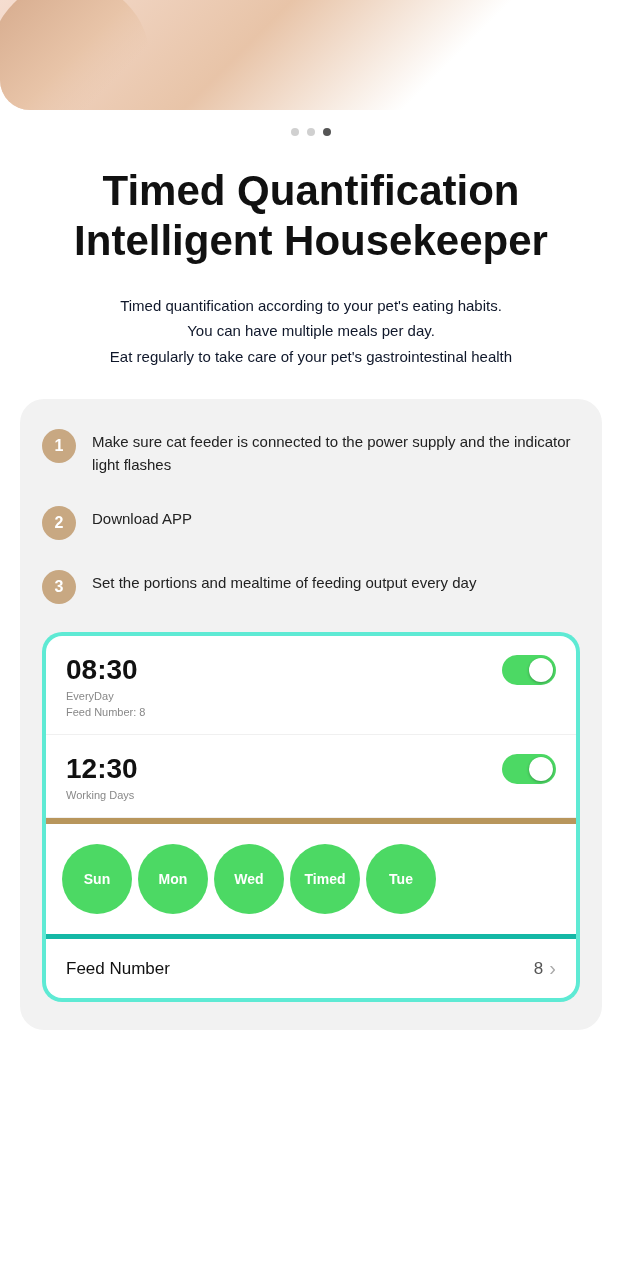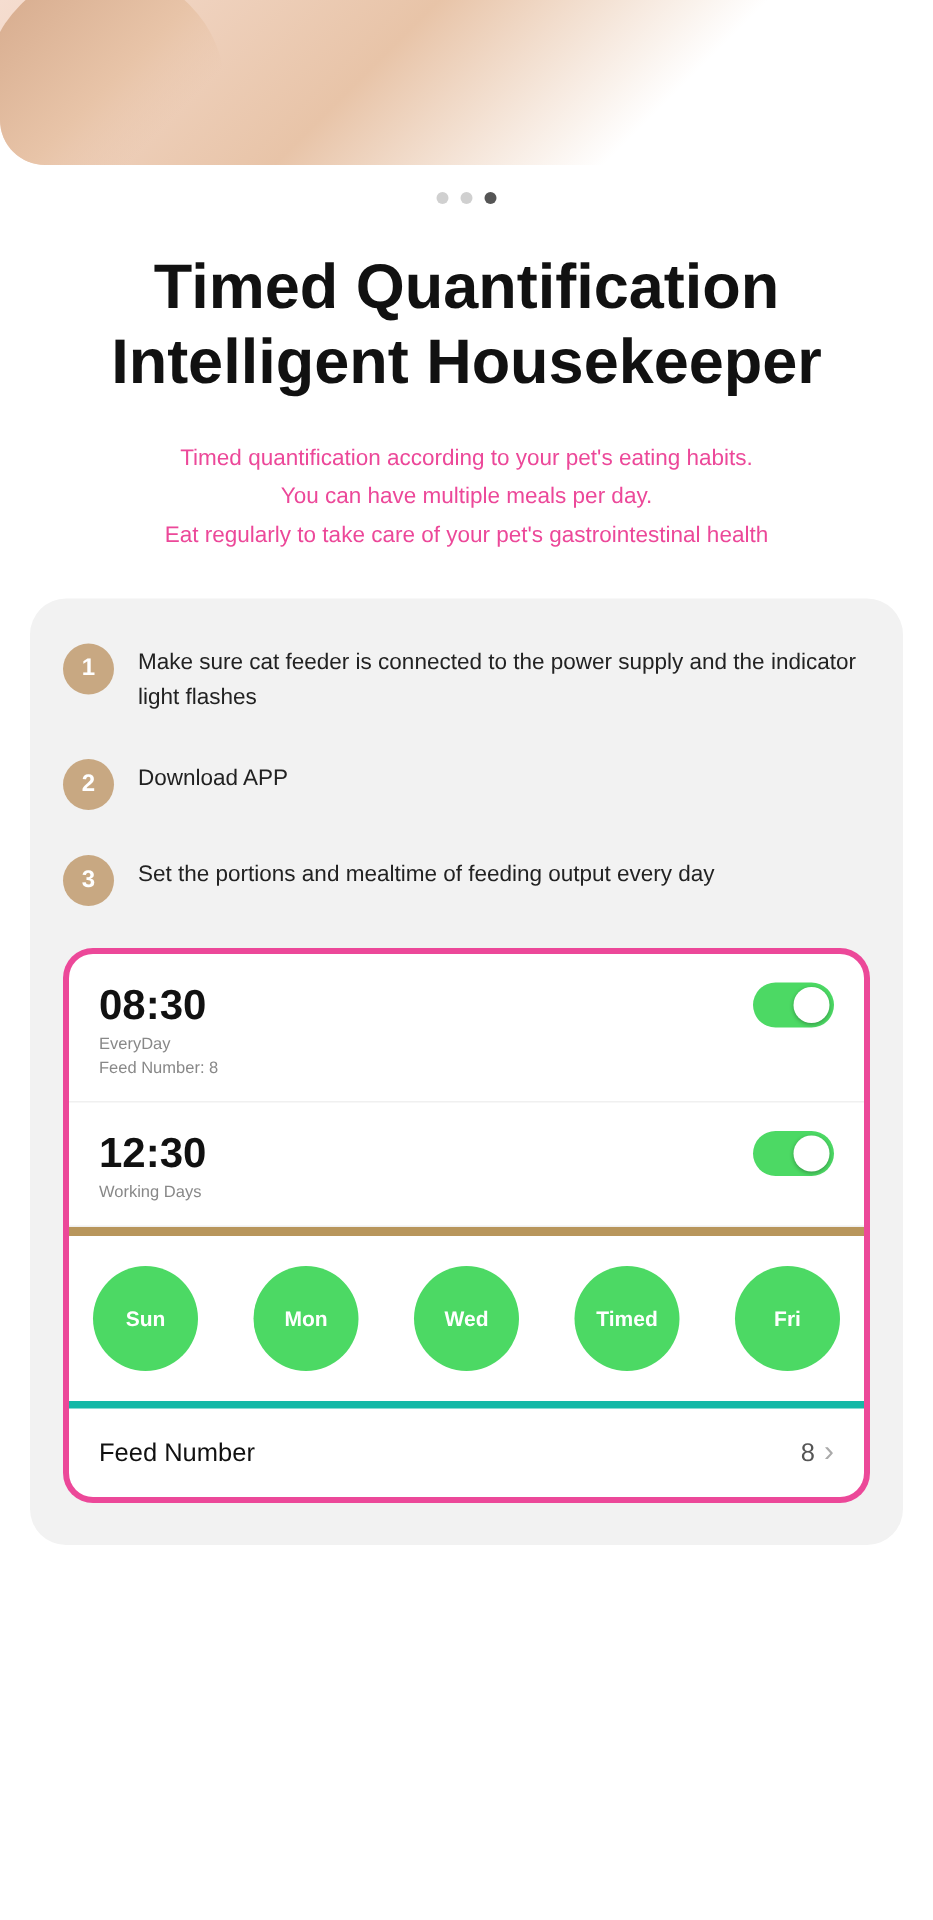"Timed quantification according to your" .subtitle-text { color: #ec4899 -> #0f172a }
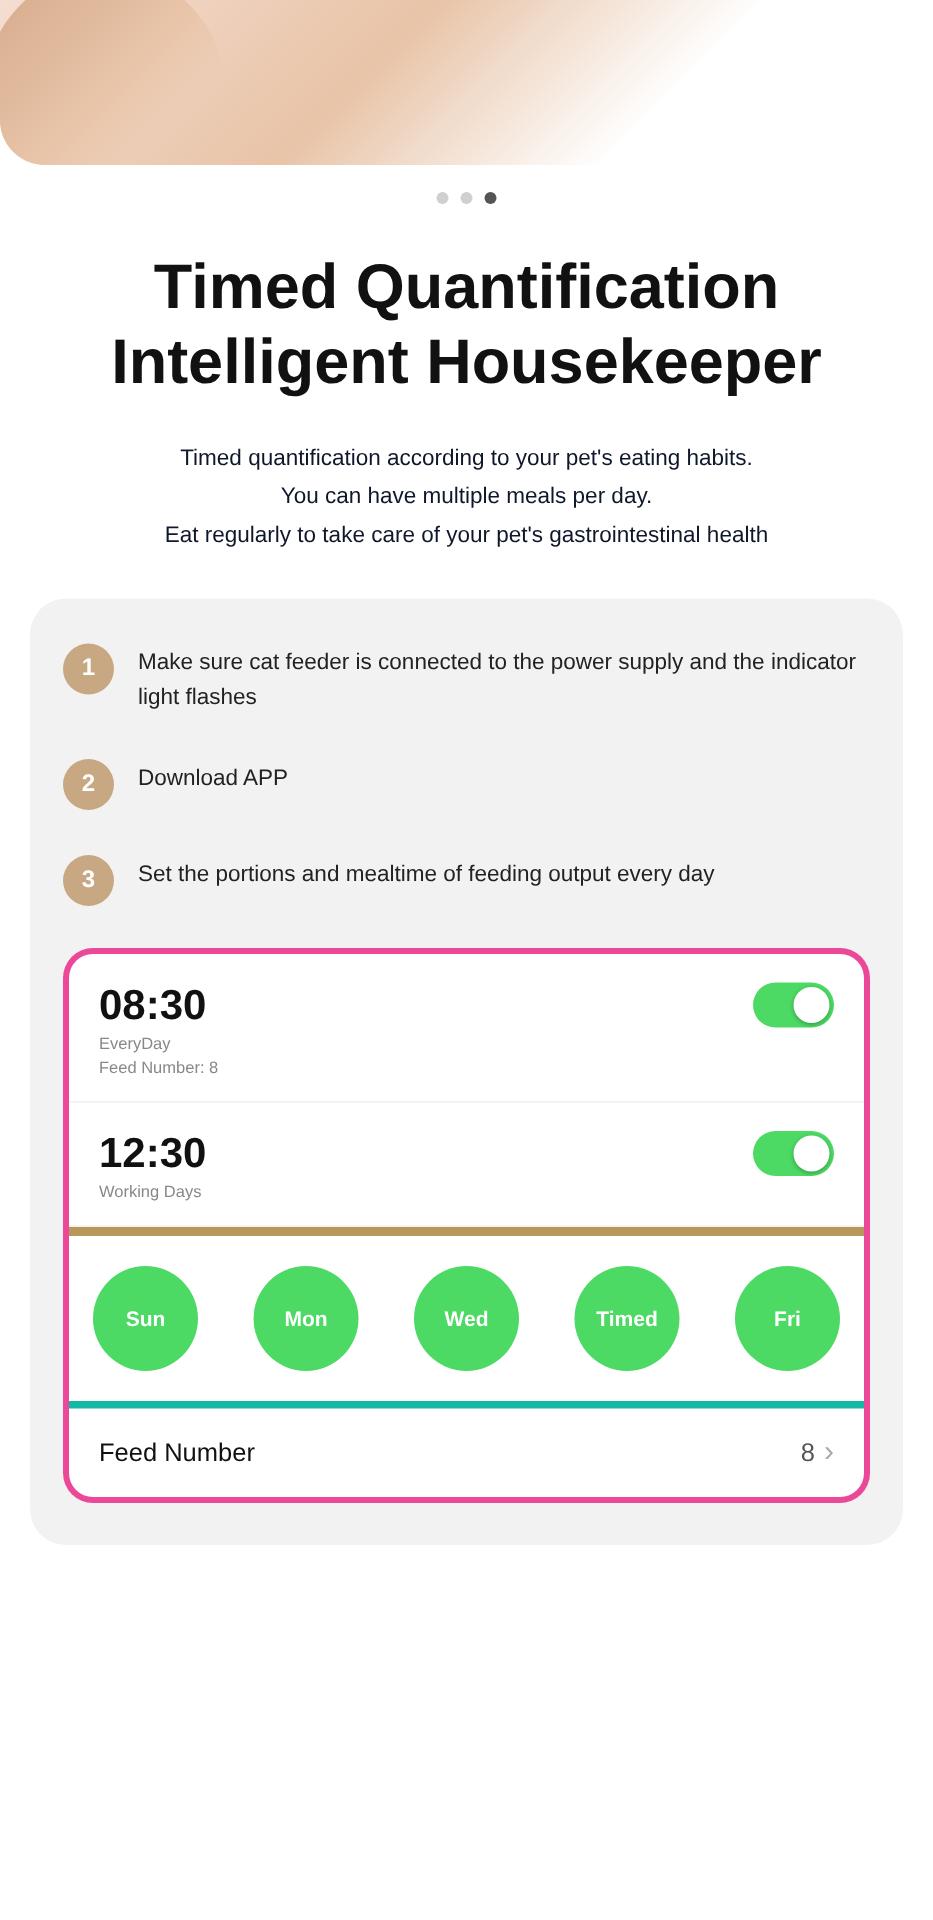"08:30" .schedule-card { background: #ec4899 -> #5eead4 }
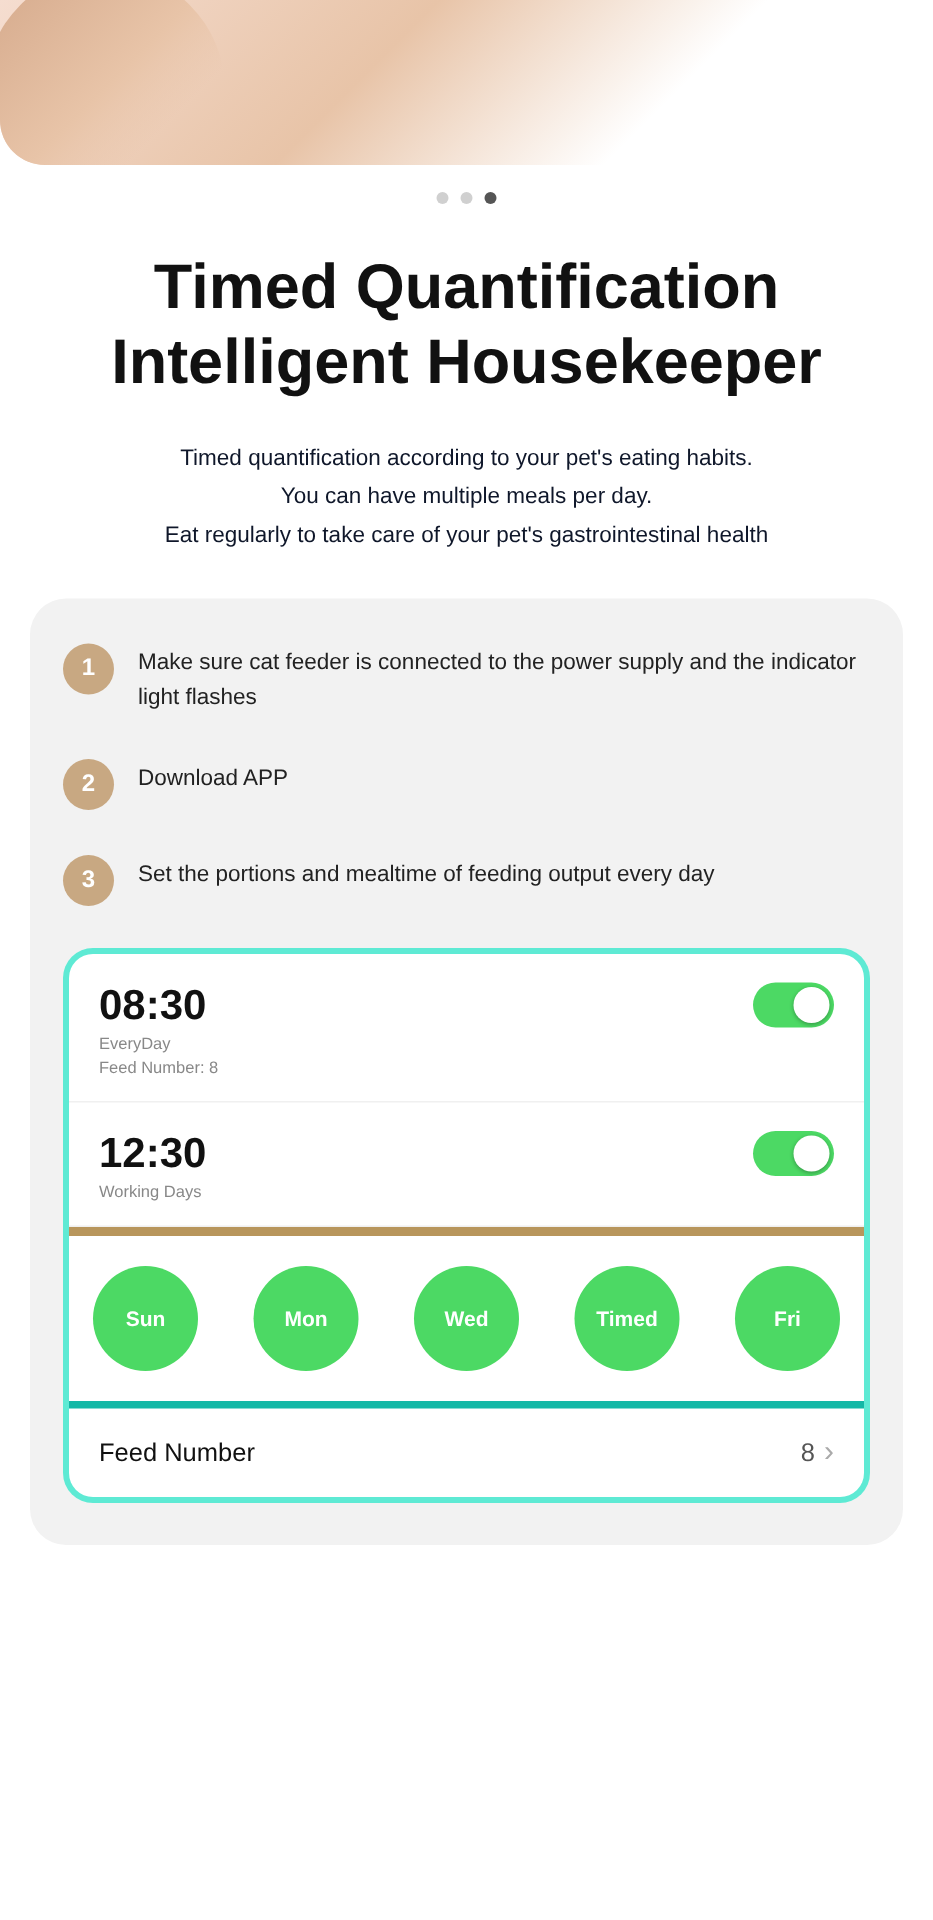"Sun" .days-row { justify-content: space-between -> none }
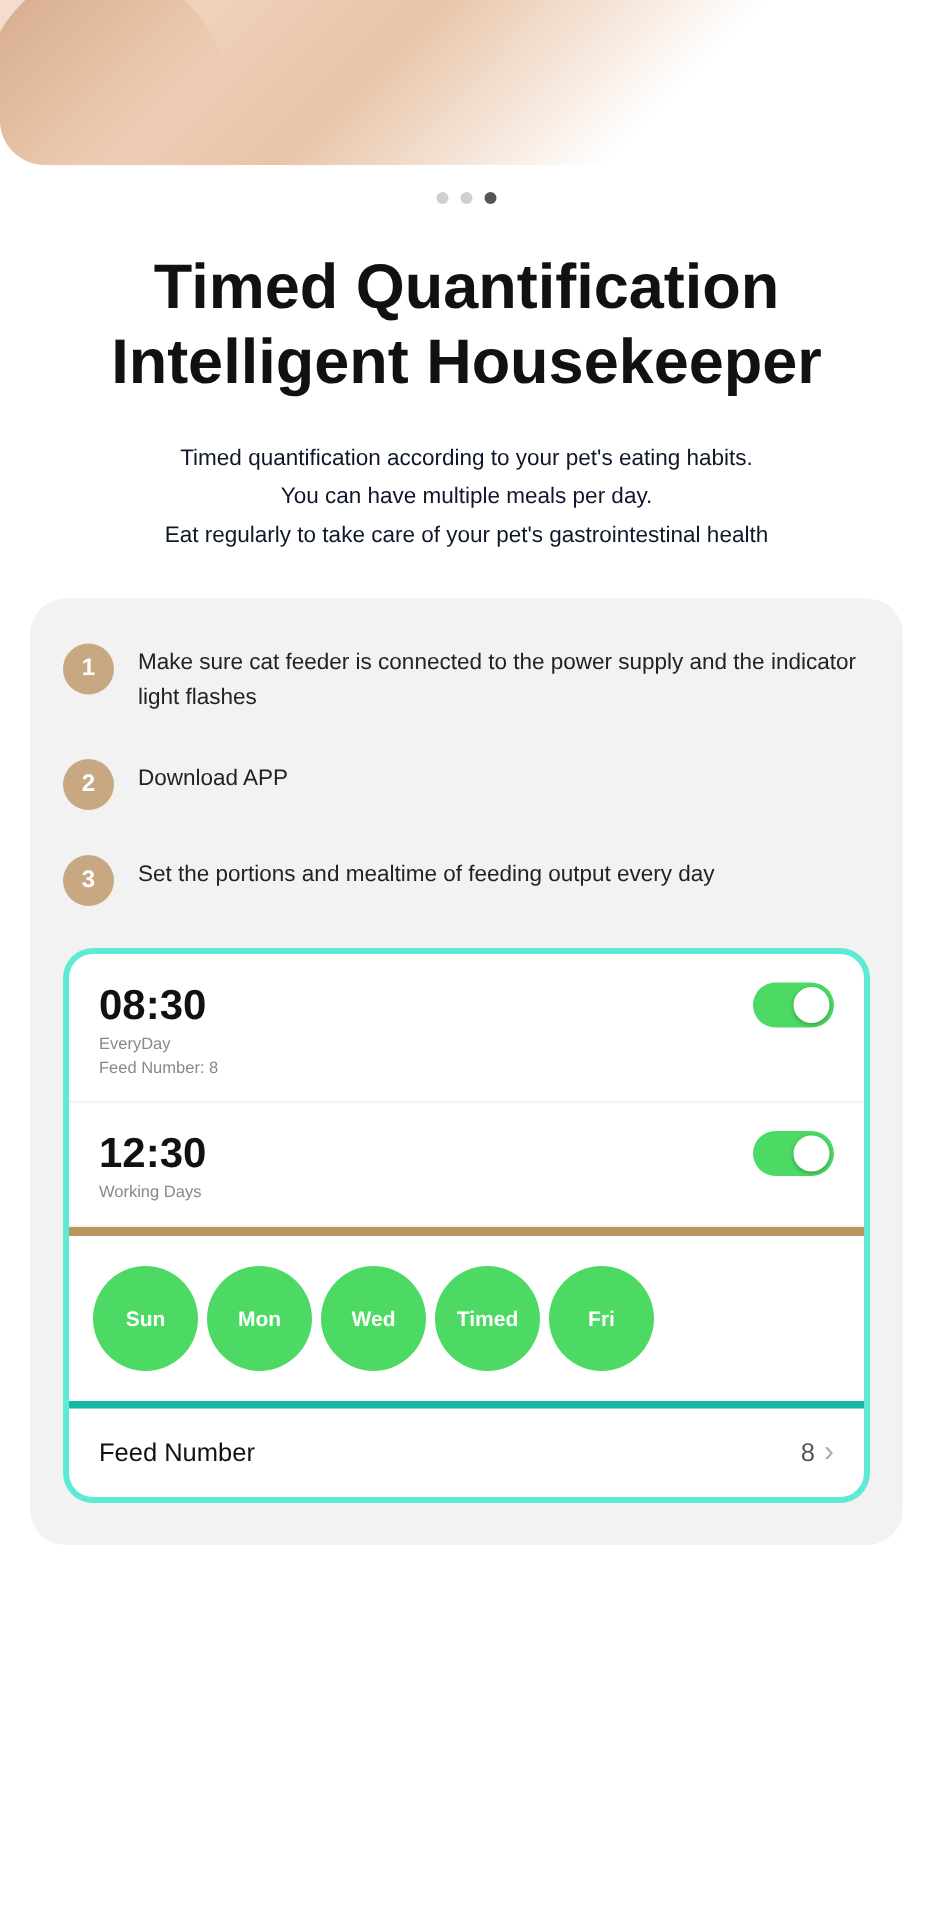"Fri" span { text: Fri -> Tue }
